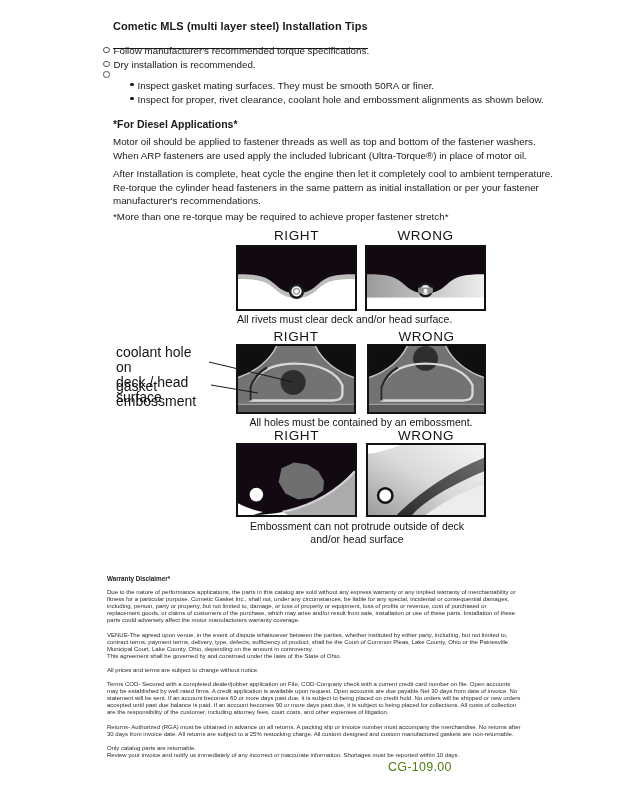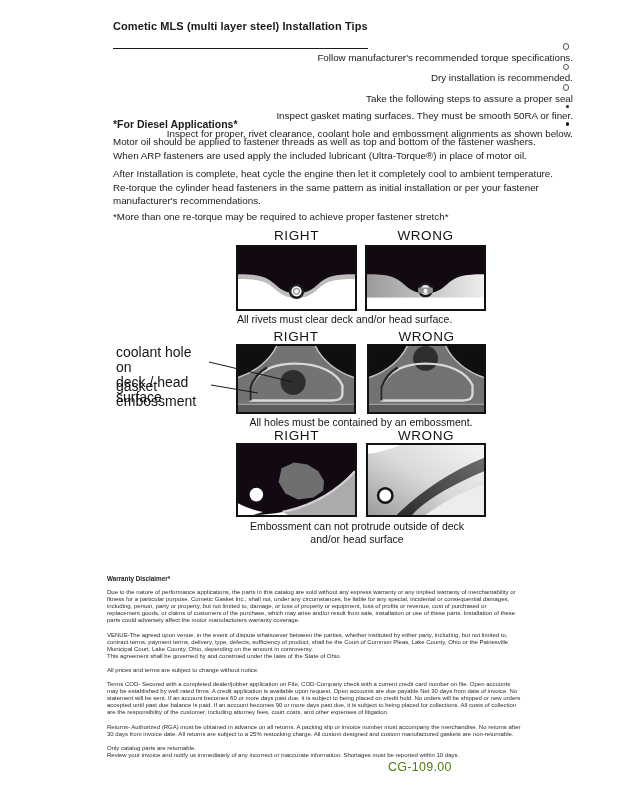"Follow manufacturer's recommended torque" .tip-row { align-items: flex-end -> center; flex-direction: column -> none }
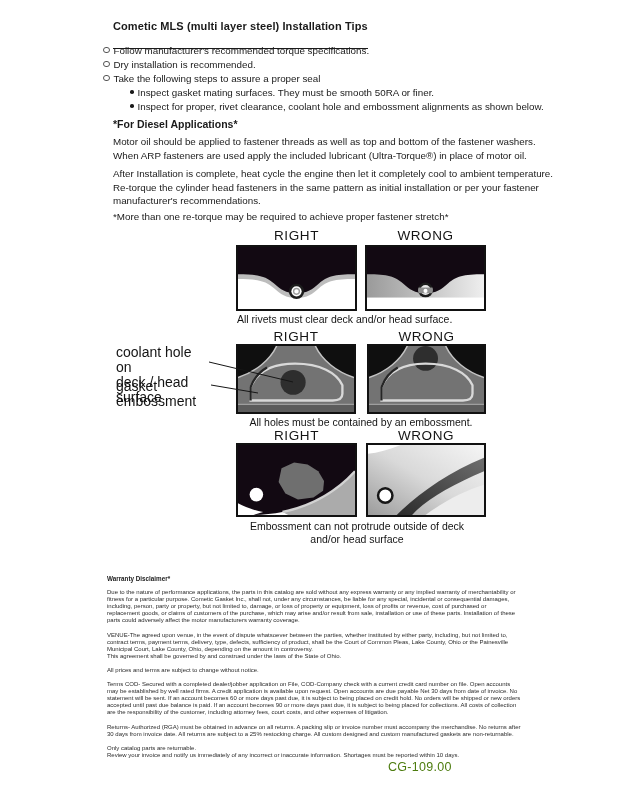"Take the following steps to" span { html: <span>Take the following steps to assure a proper seal</span> -> none }
